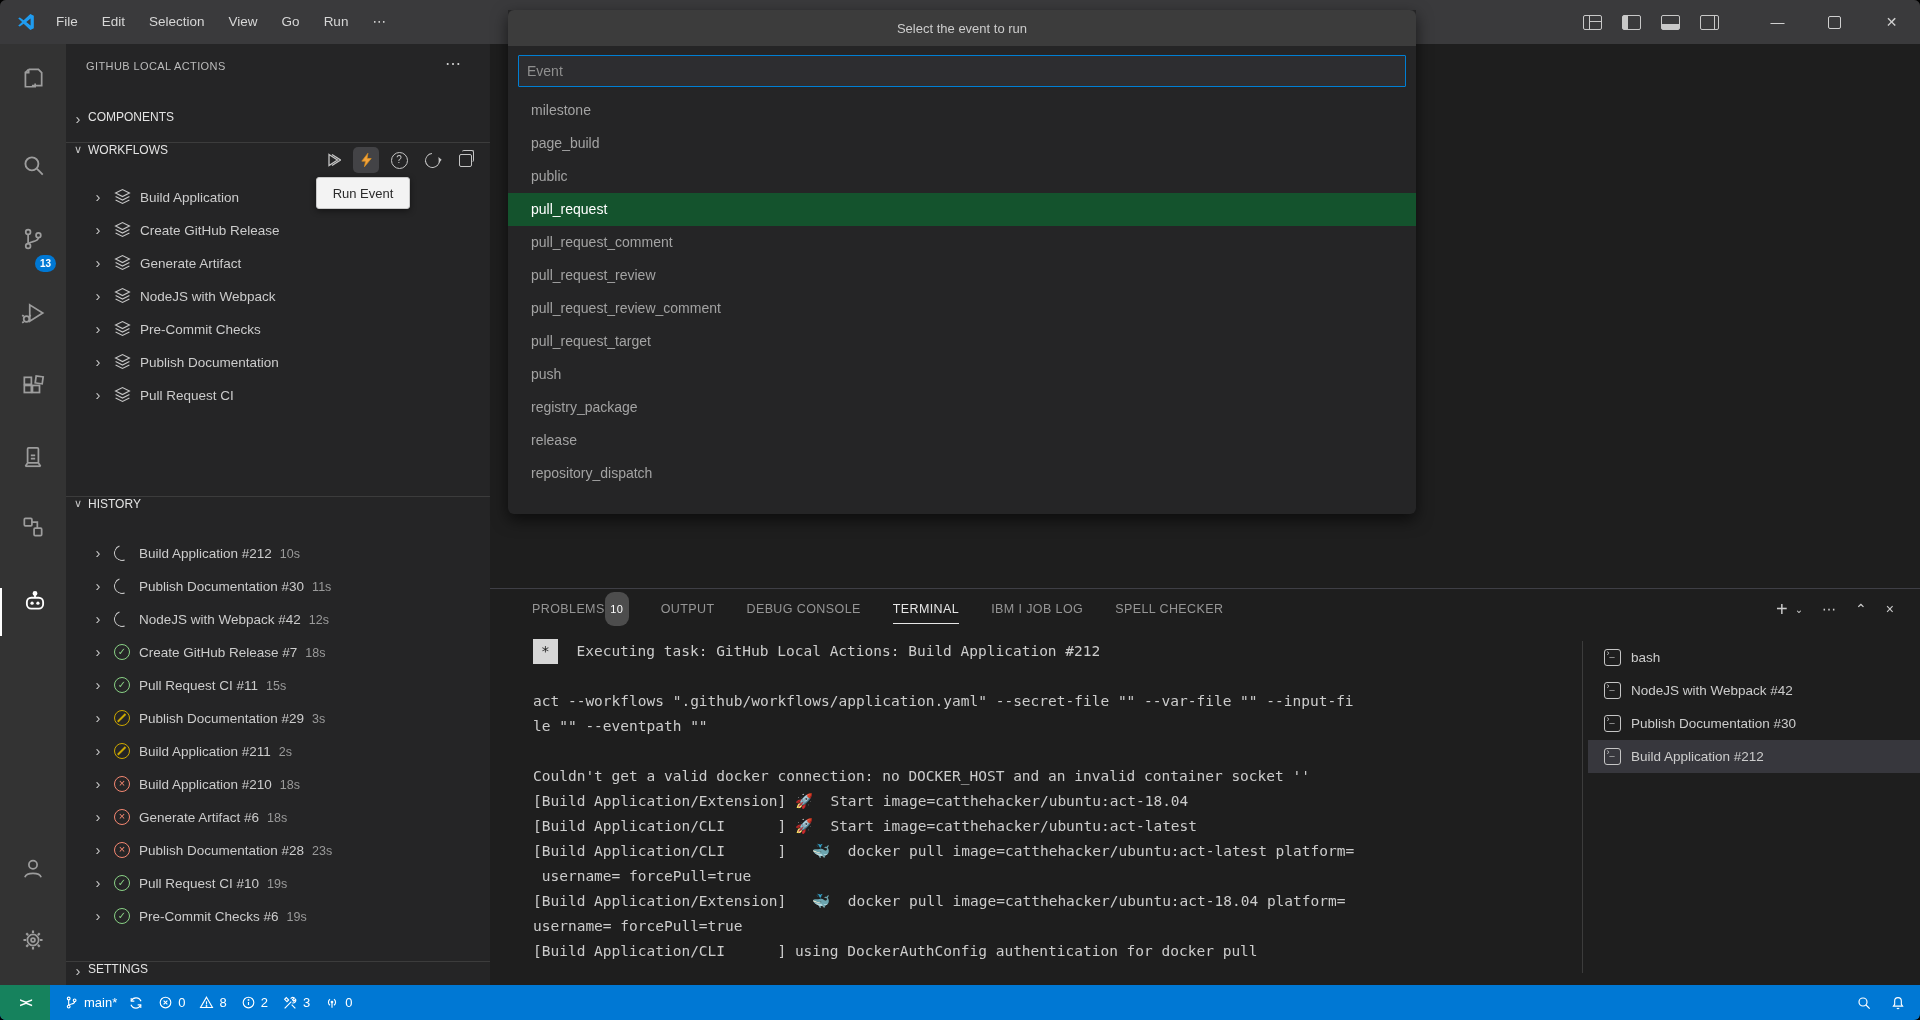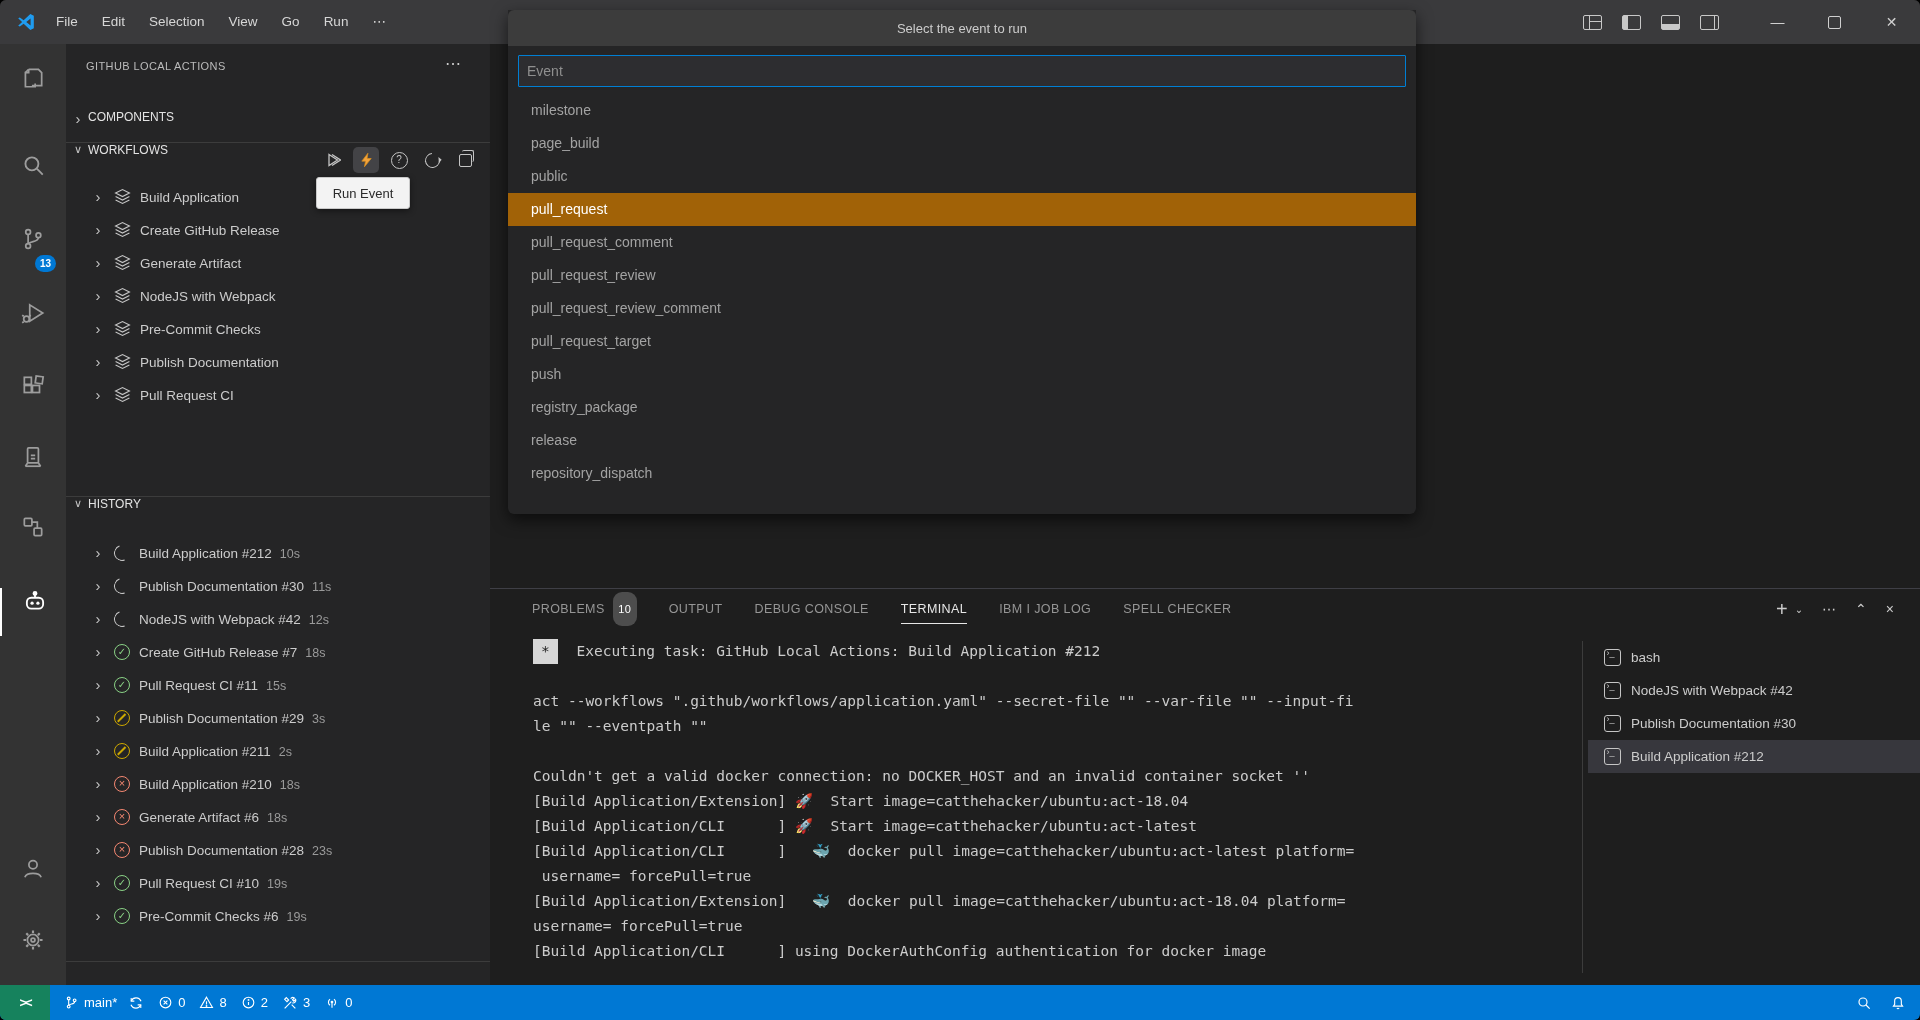"pull_request" .qp-item.selected { background: #a16207 -> #14532d }
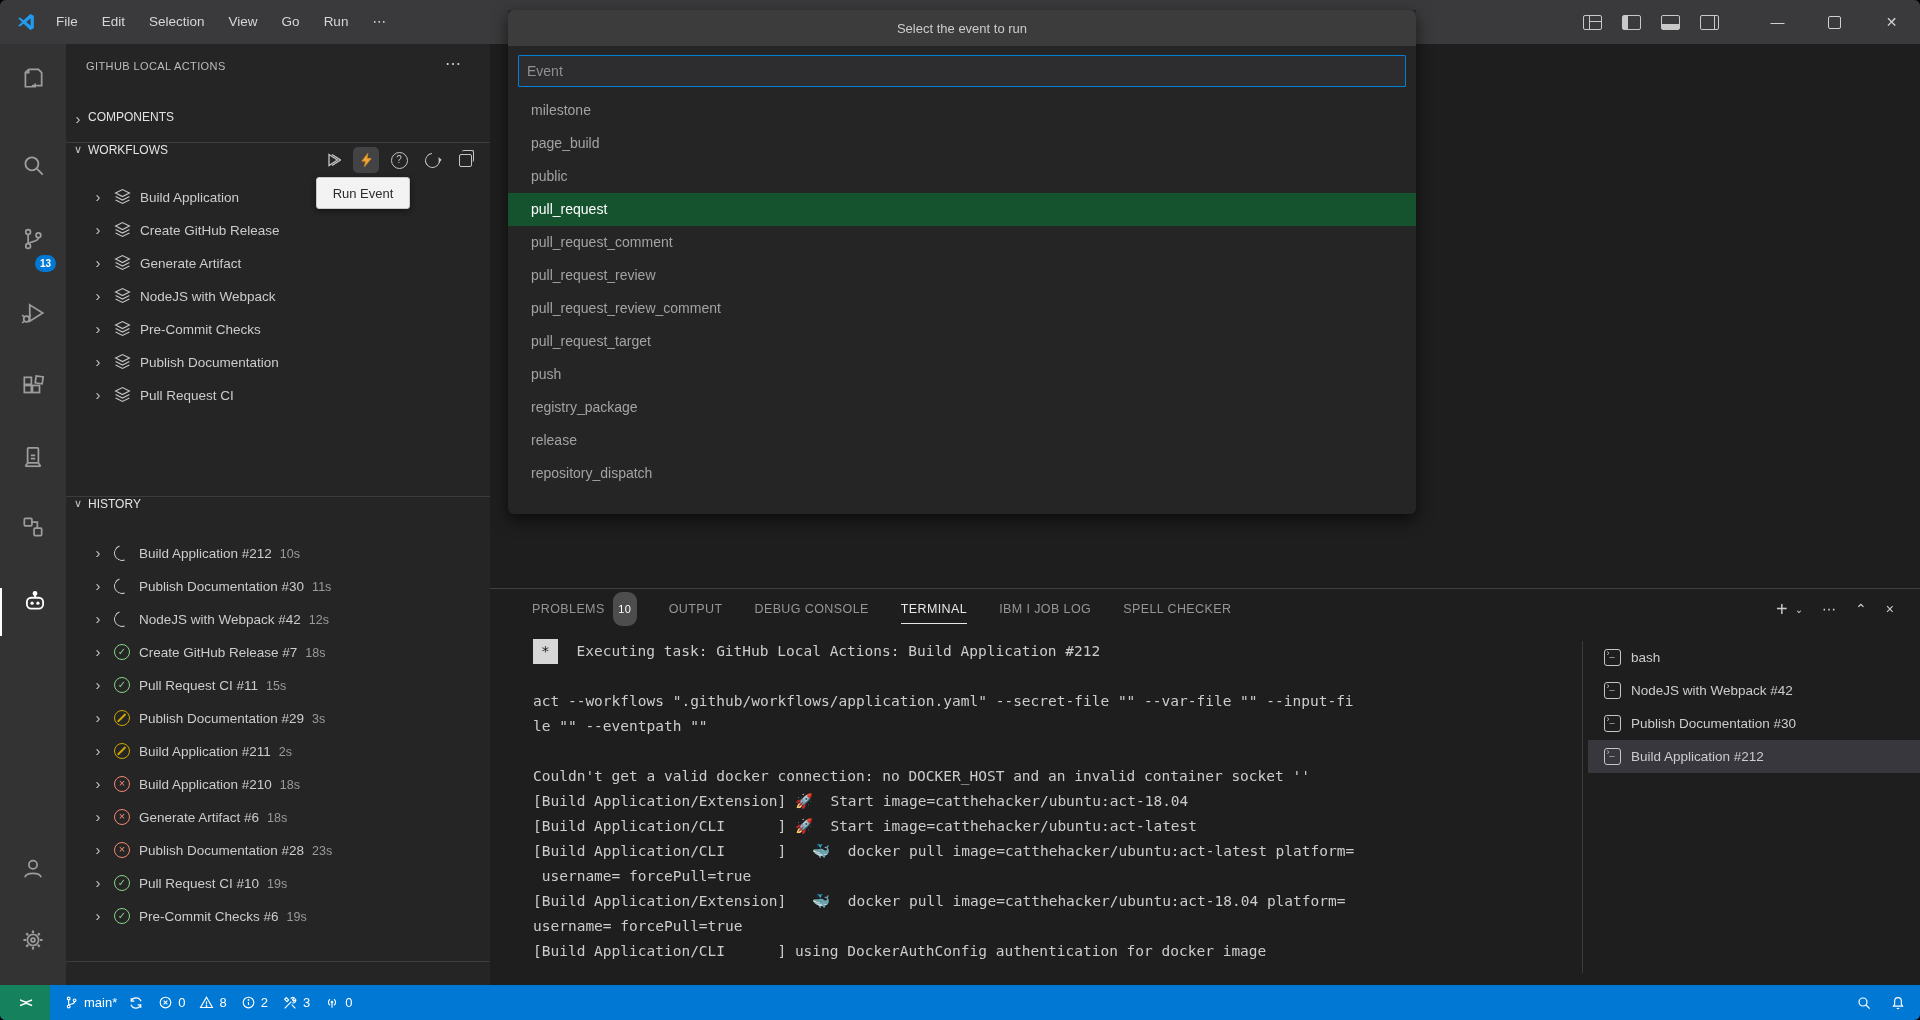"PROBLEMS" .ptab { gap: 8px -> none }
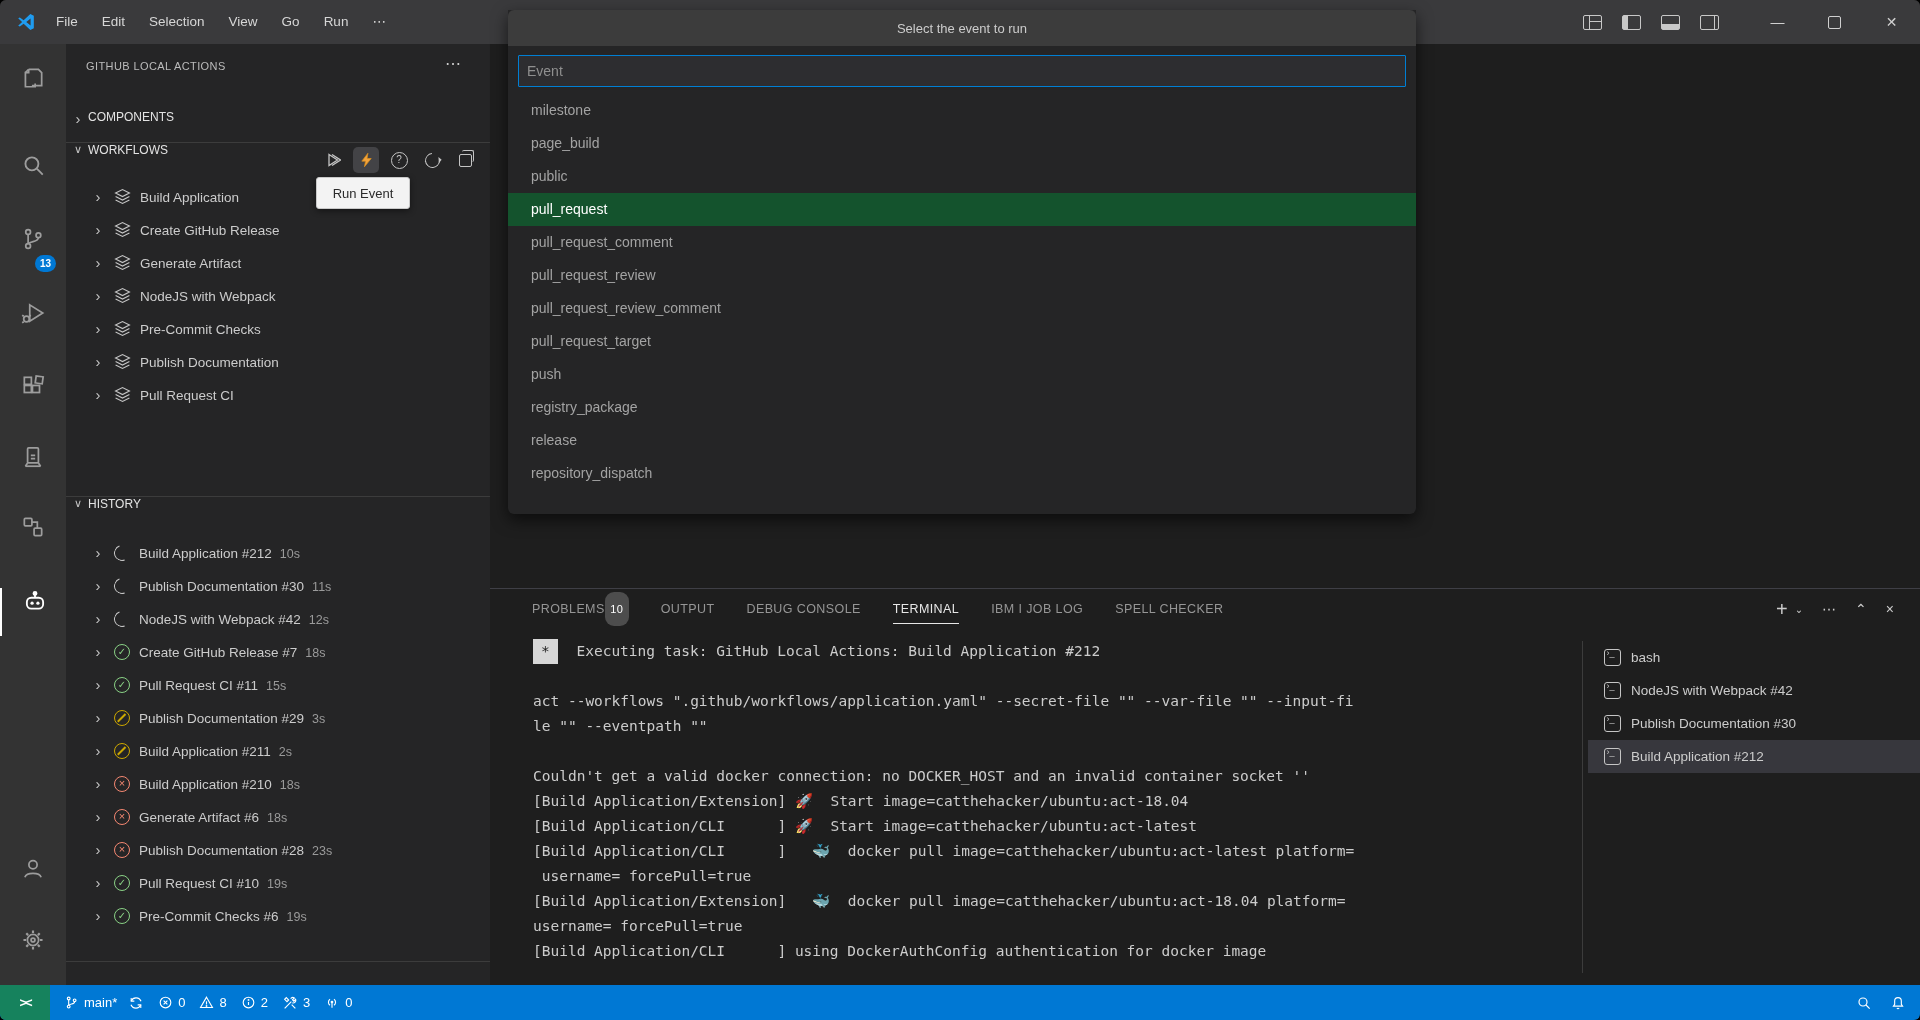"[Build Application/CLI ] using" span { text: image -> pull }
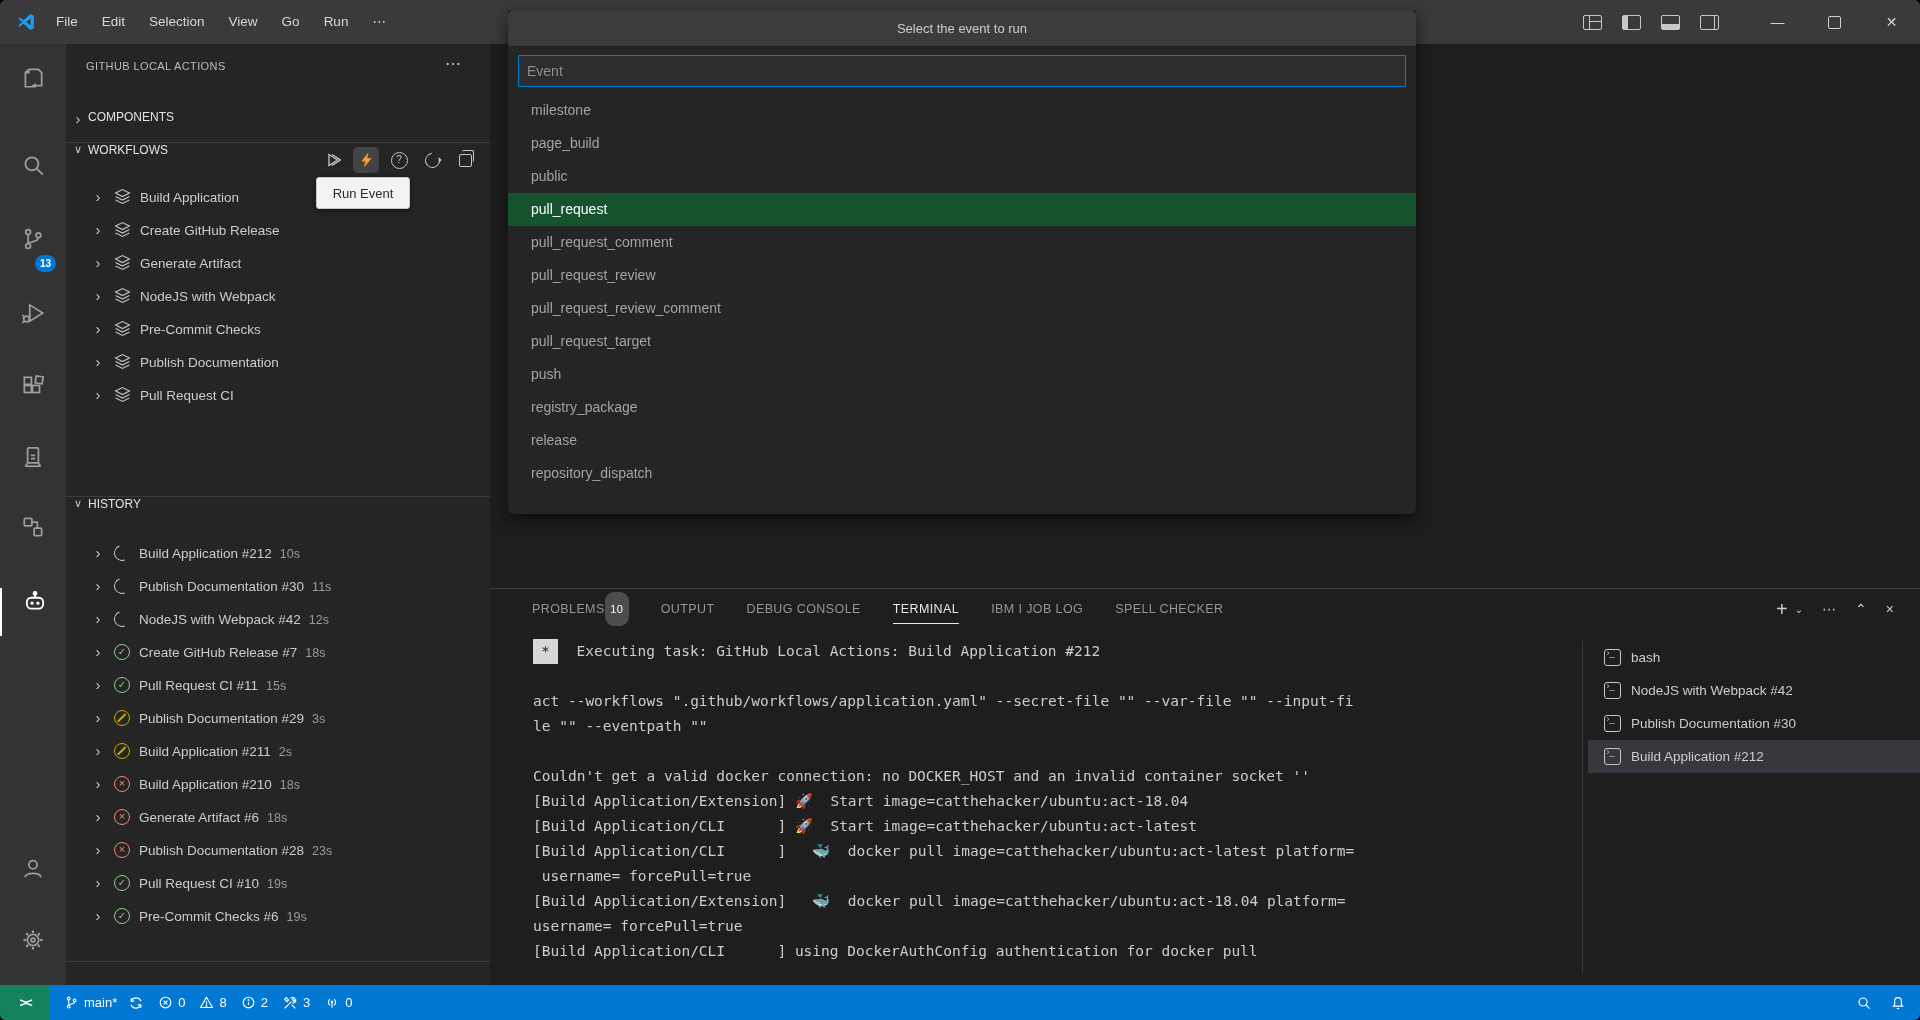"SETTINGS" div.sect-head { html: none -> <div> <span></span> <span>SETTINGS</span> </div> }
